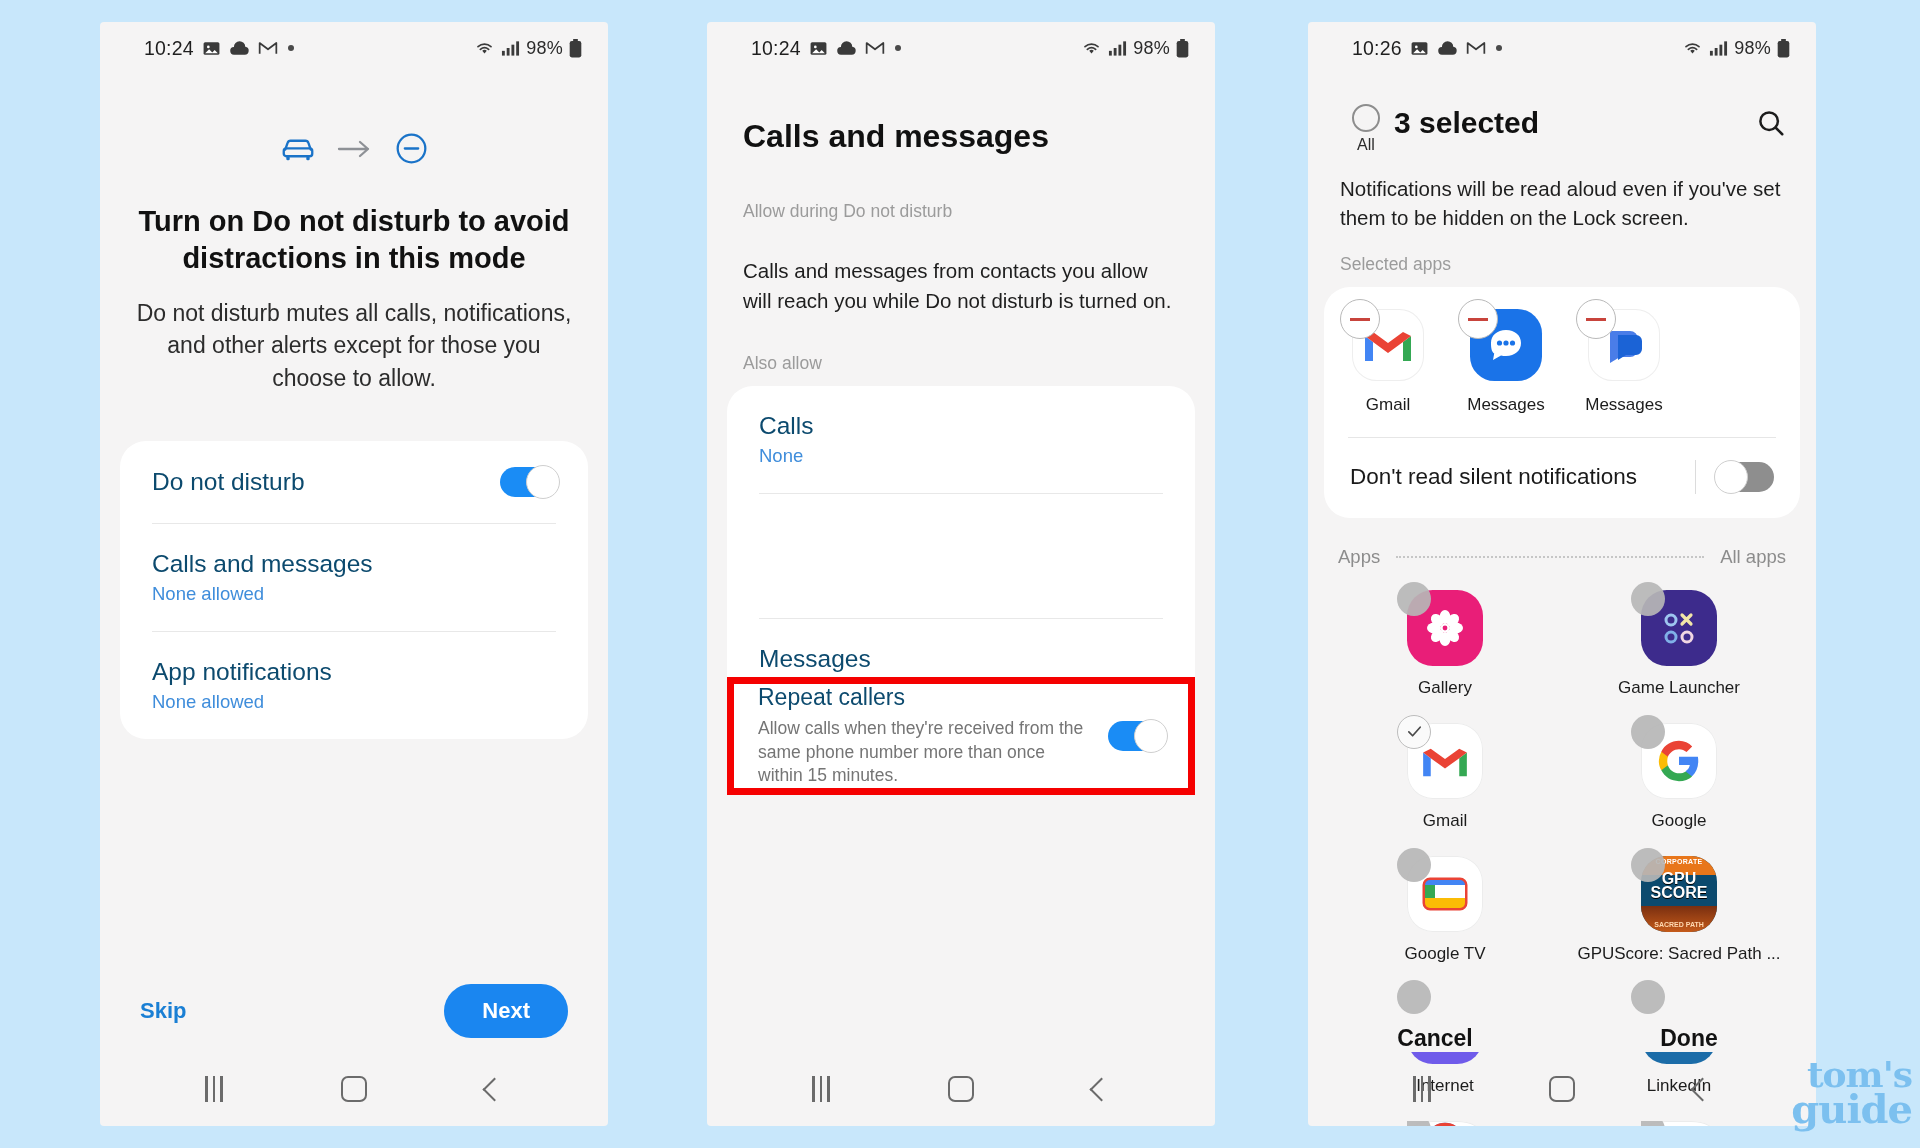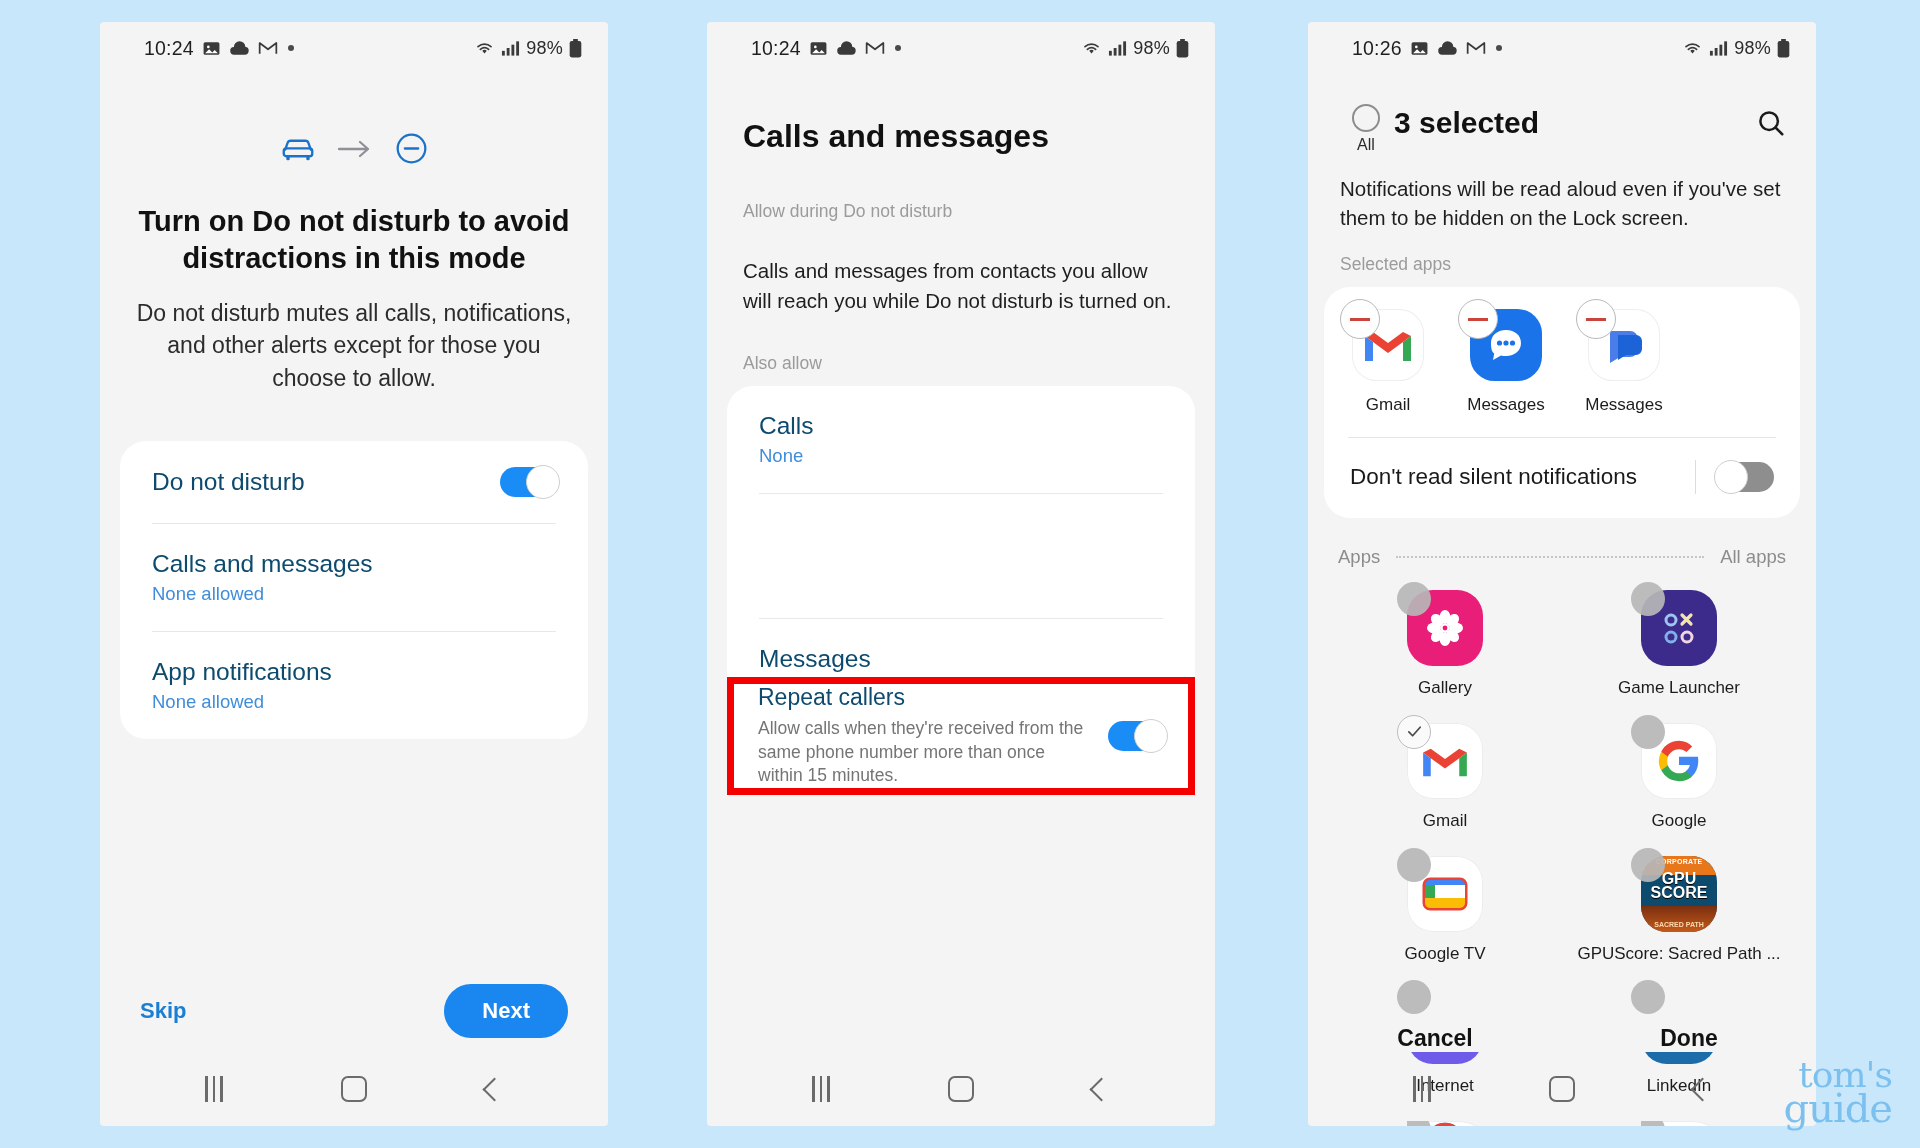"tom's" .wm { font-weight: normal -> bold; right: 28px -> 8px }
